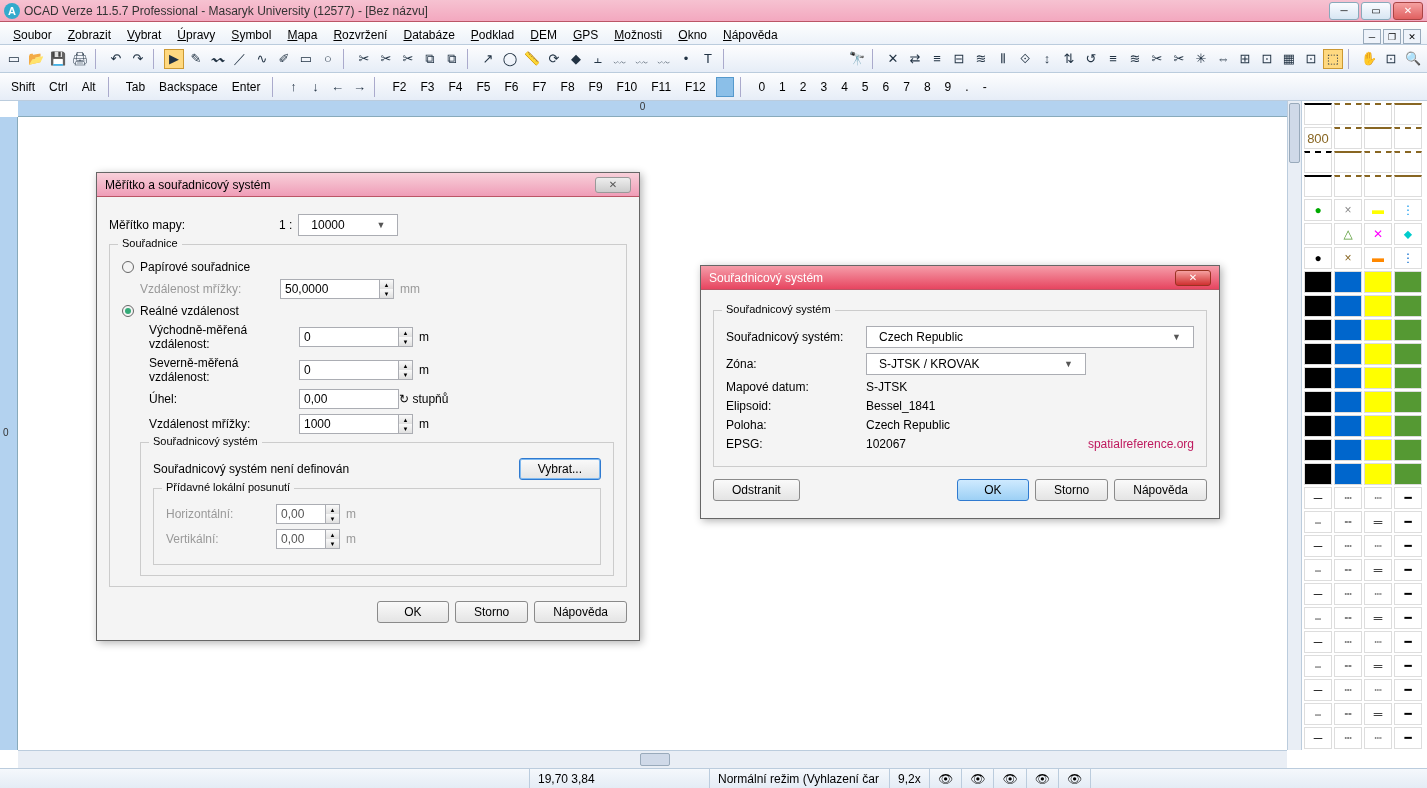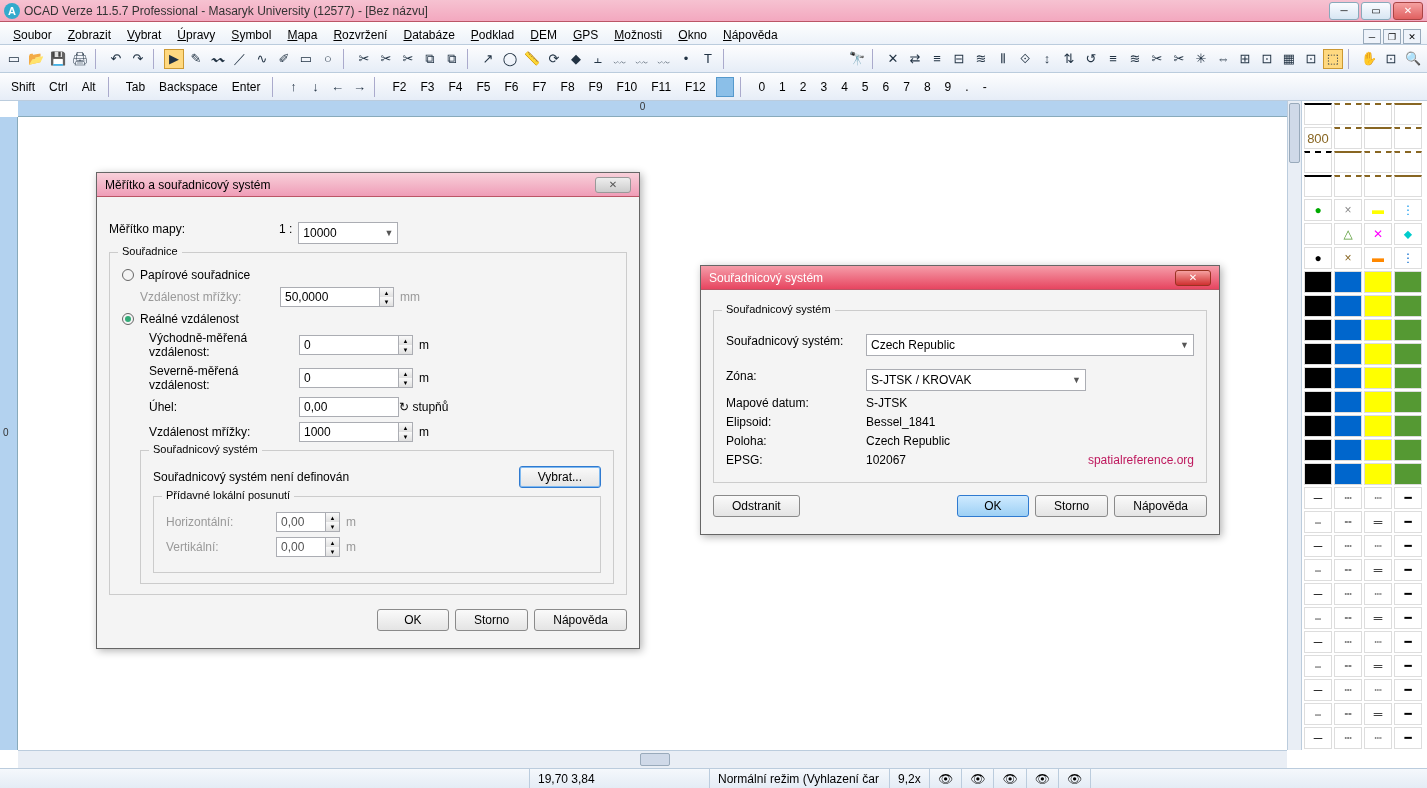"10000" .select { margin-top: 8px -> none; padding: 0 4px -> 0 12px }
